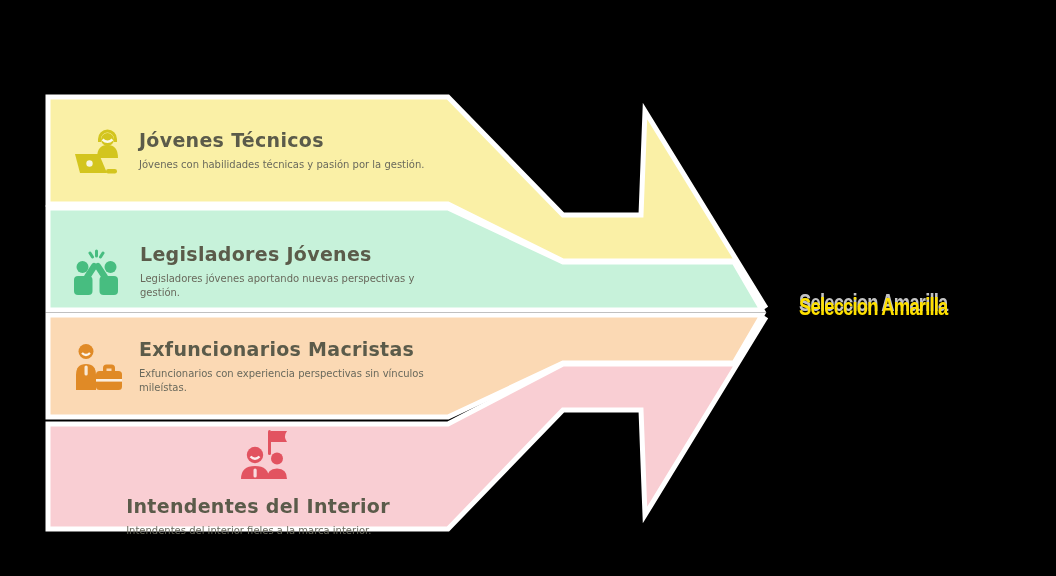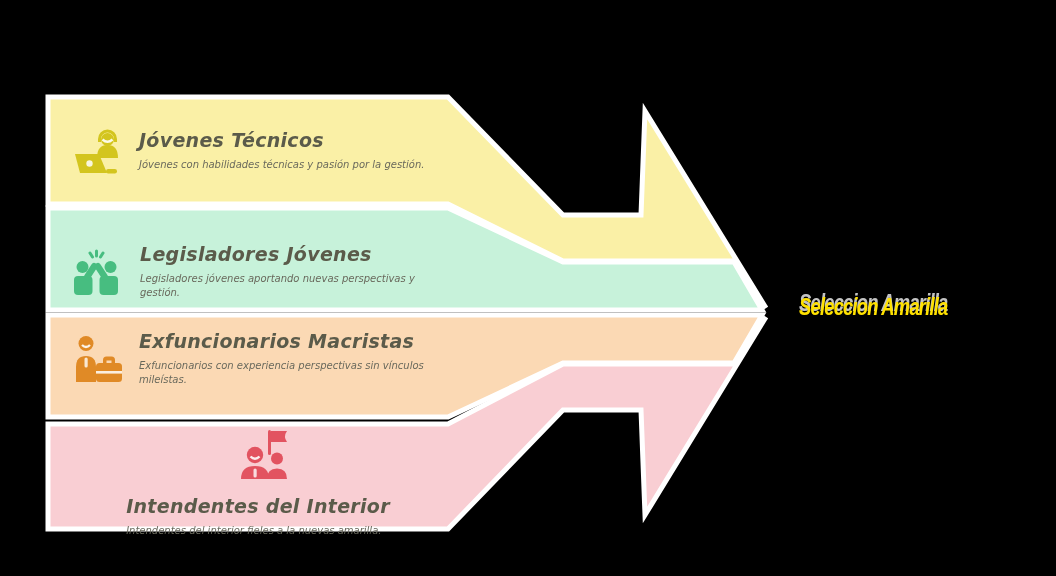"Jóvenes Técnicos" div.stage { font-style: italic -> none }
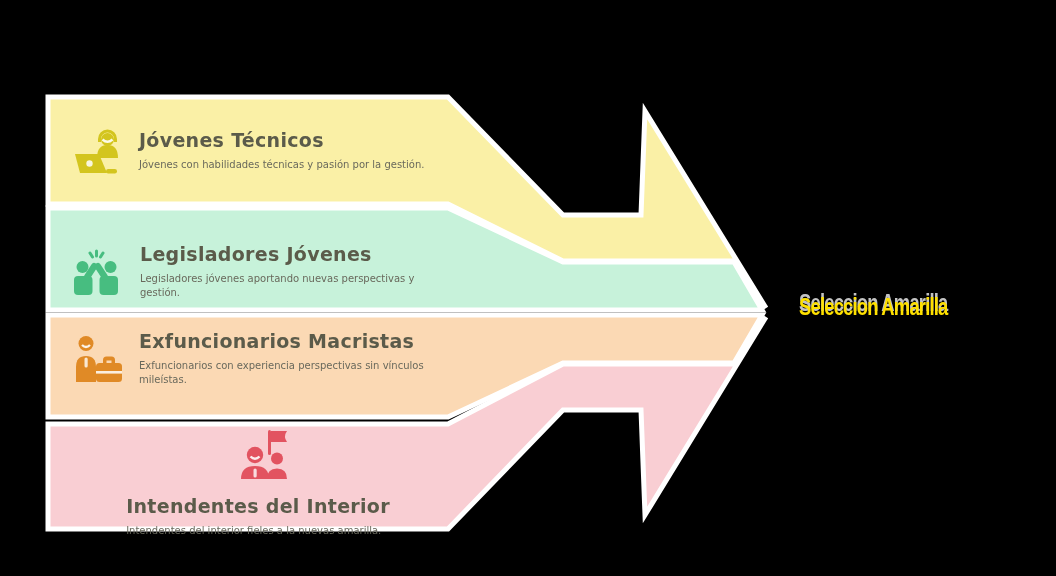"Exfuncionarios Macristas" .bc-3 { top: 307px -> 315px }
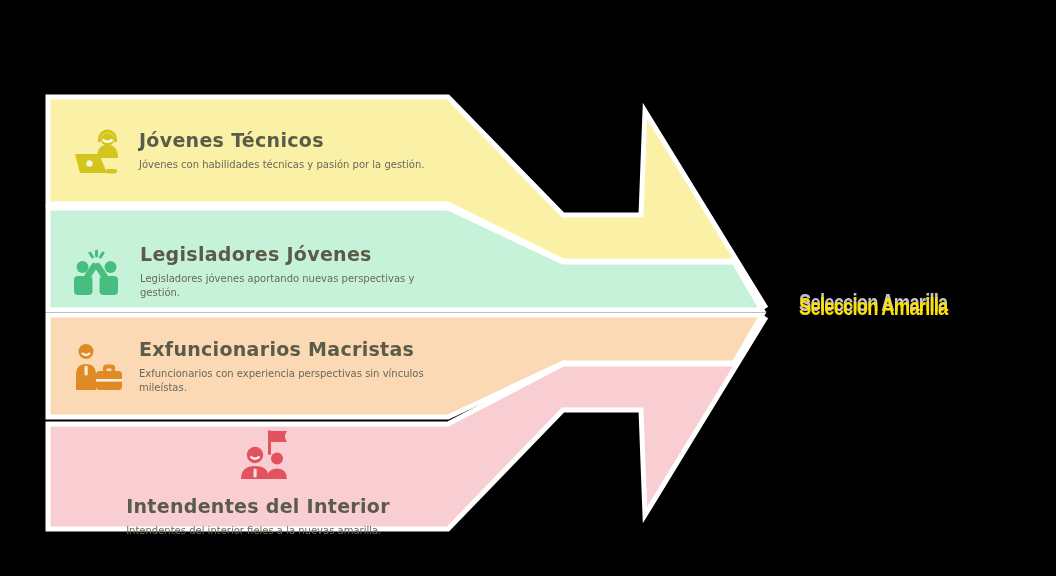"Intendentes del interior fieles a" div.band-desc { text: nuevas amarilla -> marca interior }
